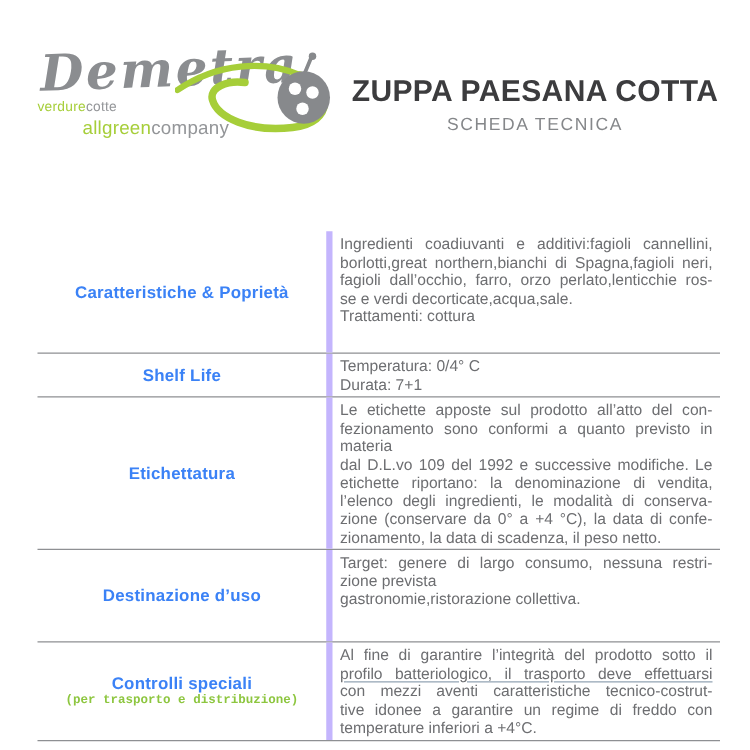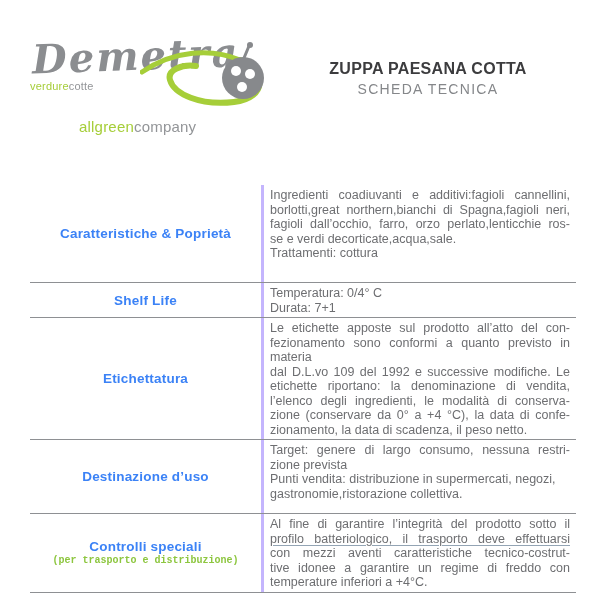"ZUPPA PAESANA COTTA" .doc-title { font-size: 16px -> 24px }
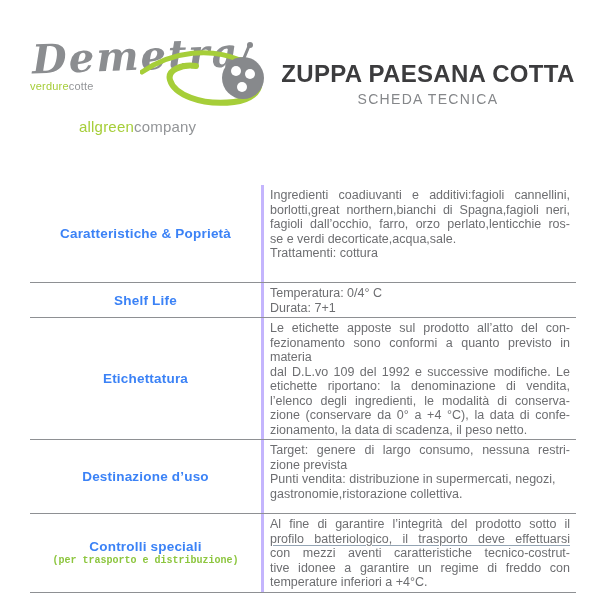"allgreencompany" .brand-line2 { left: 51px -> 38px; margin-top: 24px -> none }
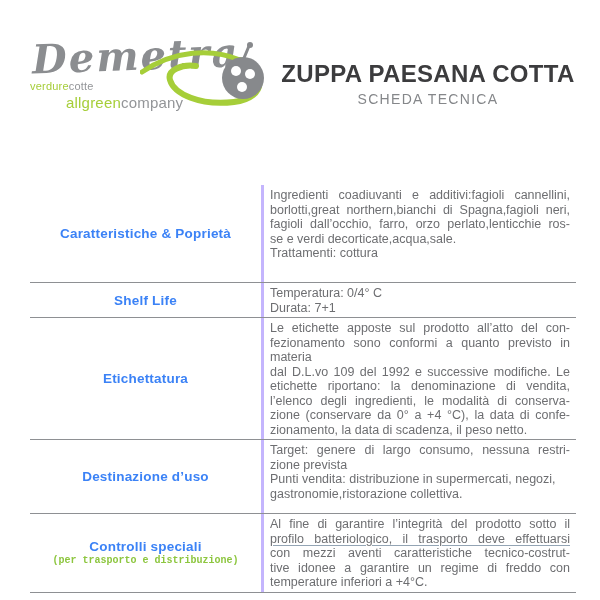"Ingredienti coadiuvanti e" .cell-text { border-left: 3px solid #c4b5fd -> 5px solid #c4b5fd }
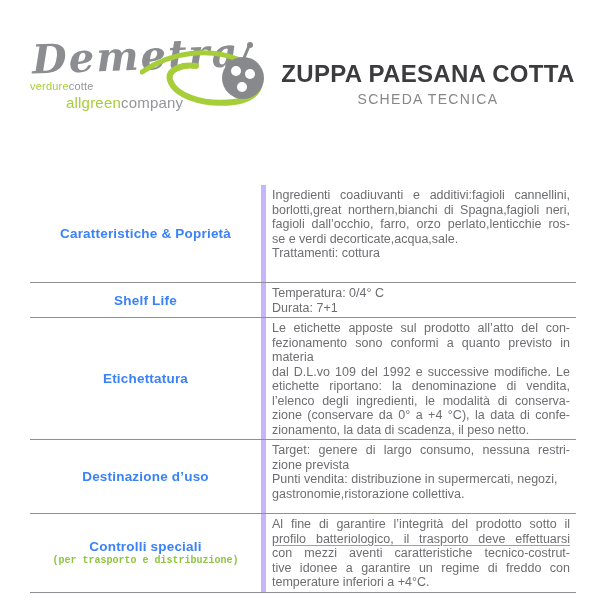"Punti vendita: distribuzione in" div.line { html: <div>Punti vendita: distribuzione in supermercati, negozi,</div> -> none }
